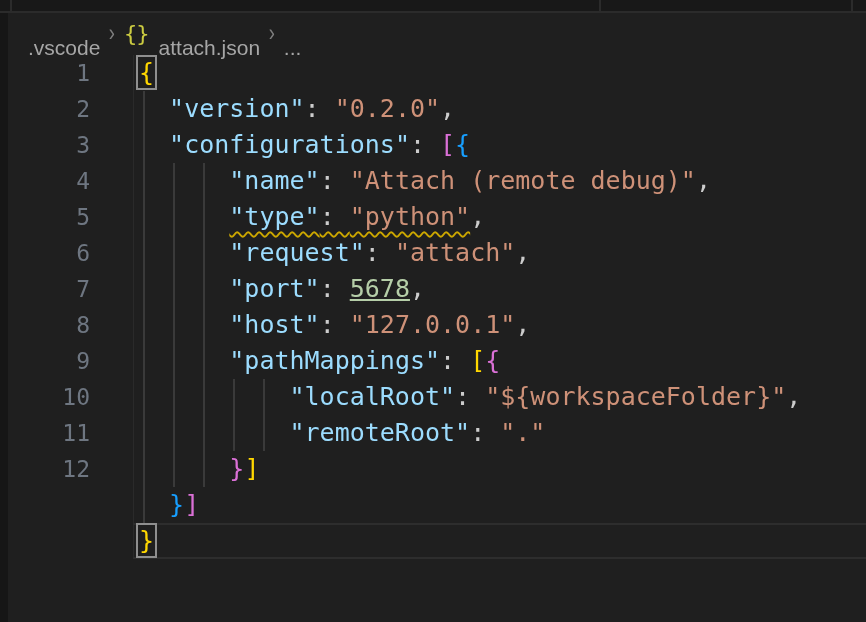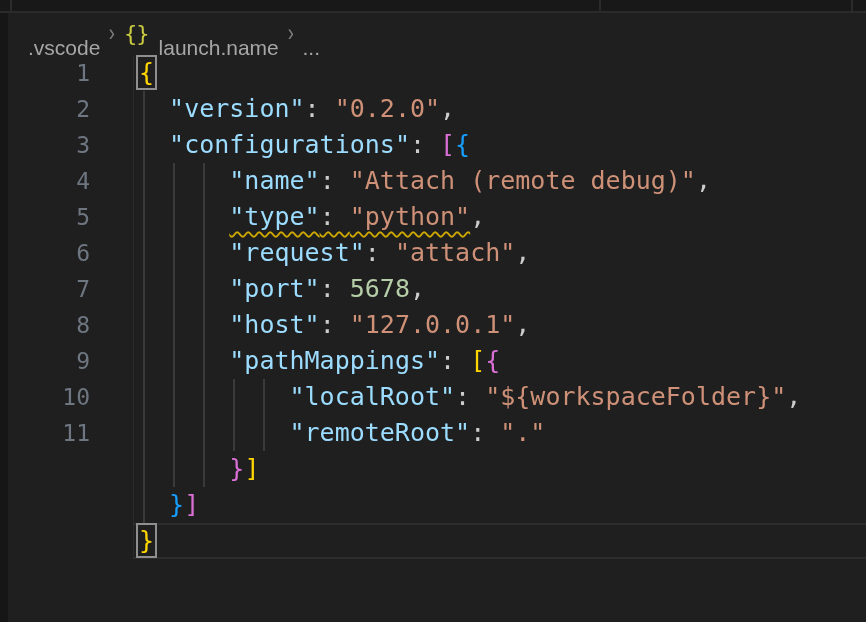"launch.name" span.bc-item { text: launch.name -> attach.json }
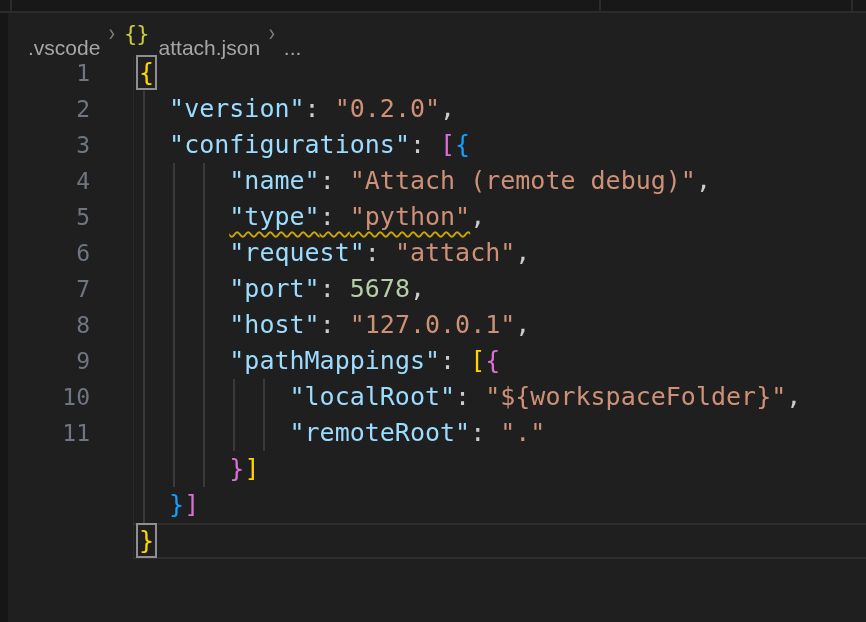"5678" .tk-num { text-decoration: none -> underline }
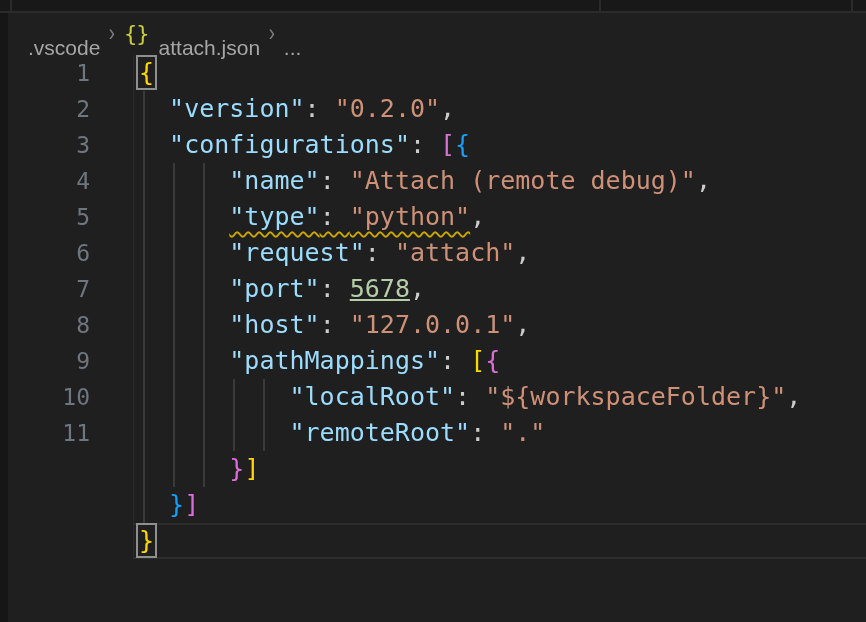"12" div.num { html: none -> <div>12</div> }
